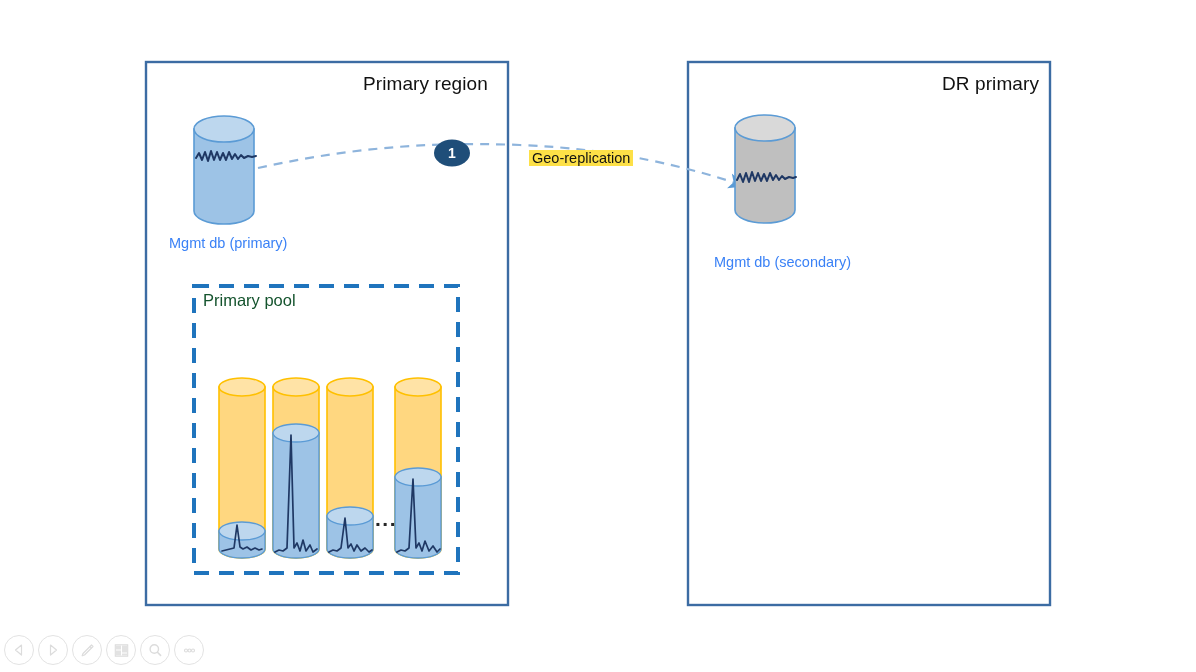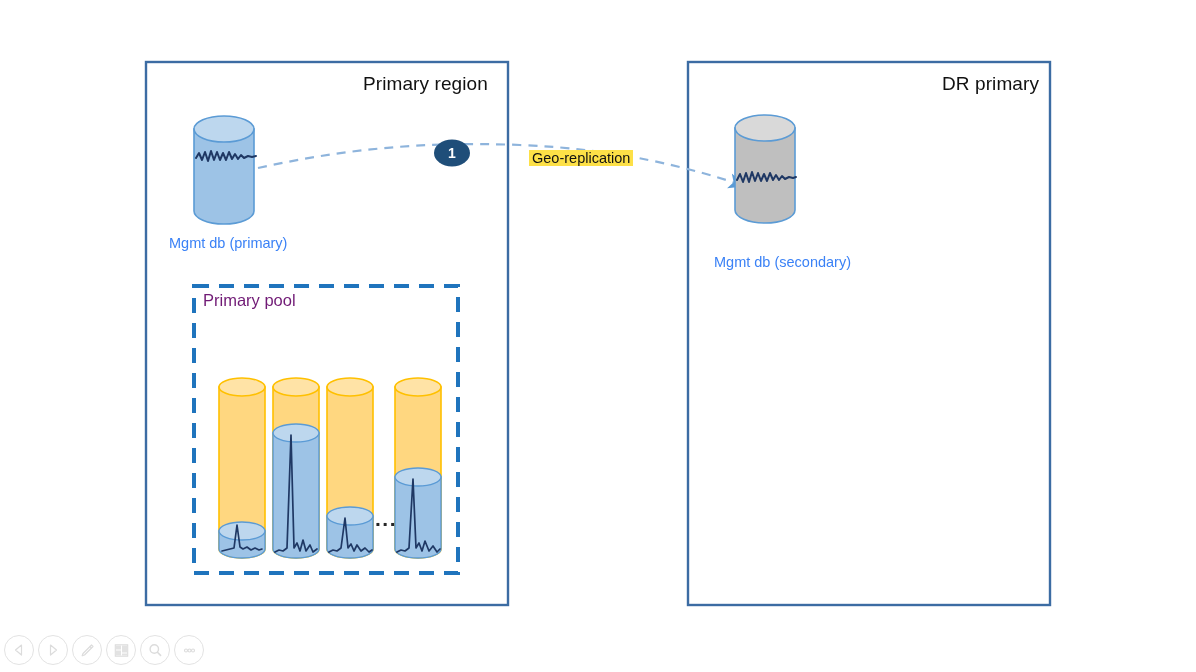"Primary pool" .pool-title { color: #701a75 -> #14532d }
